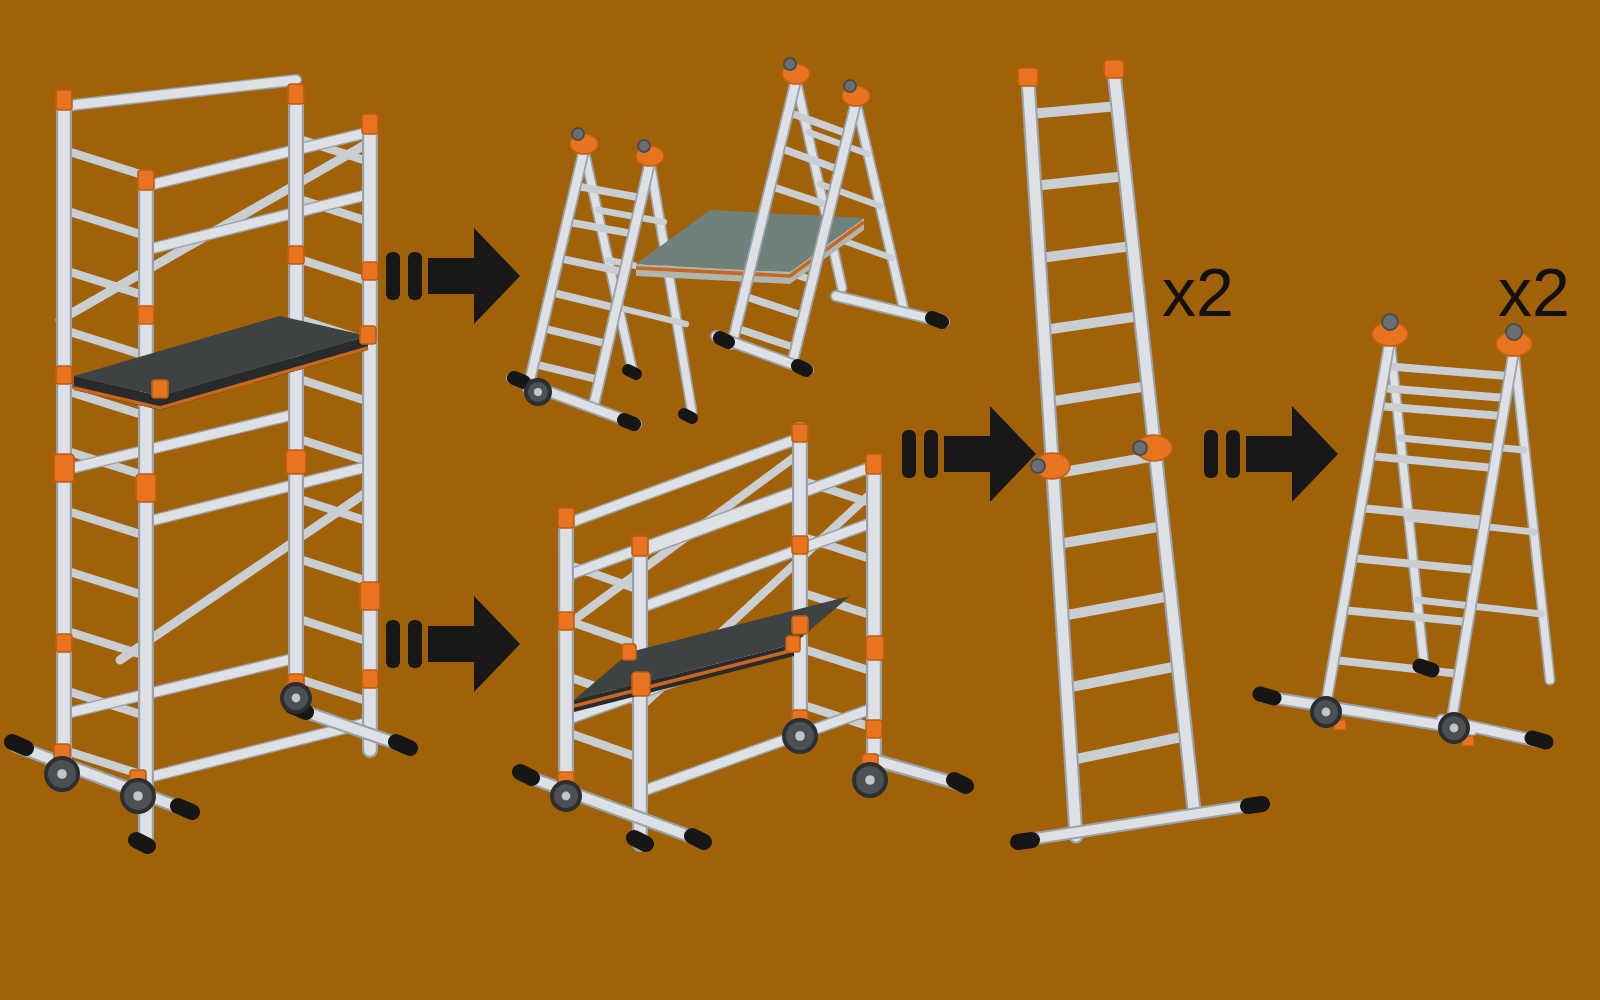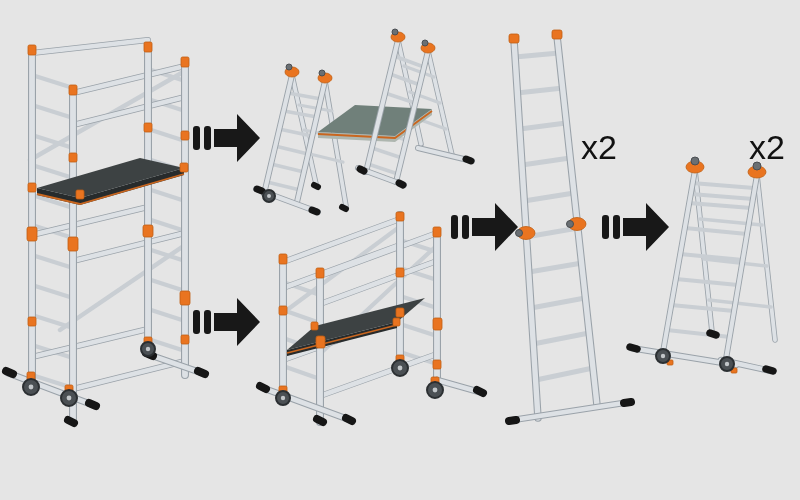"x2" div { background: #e5e5e5 -> #a16207 }
